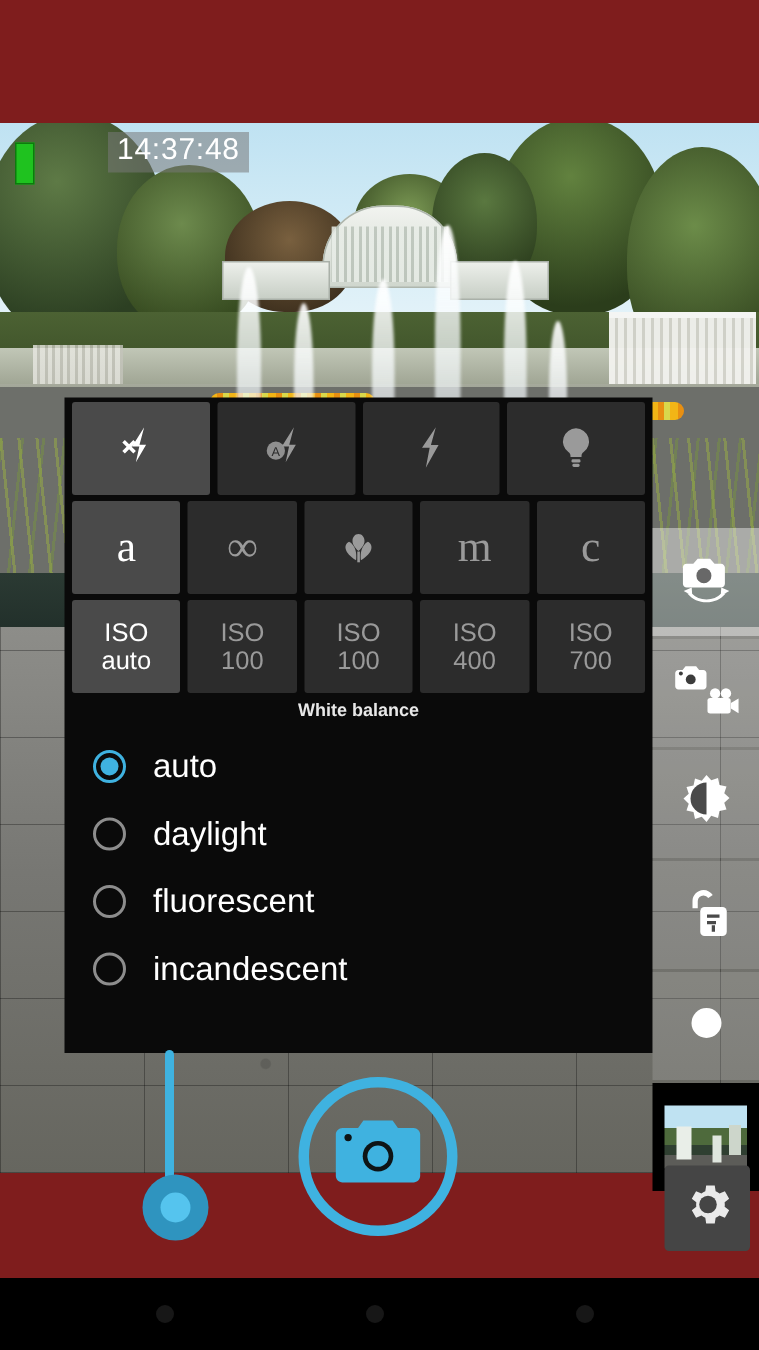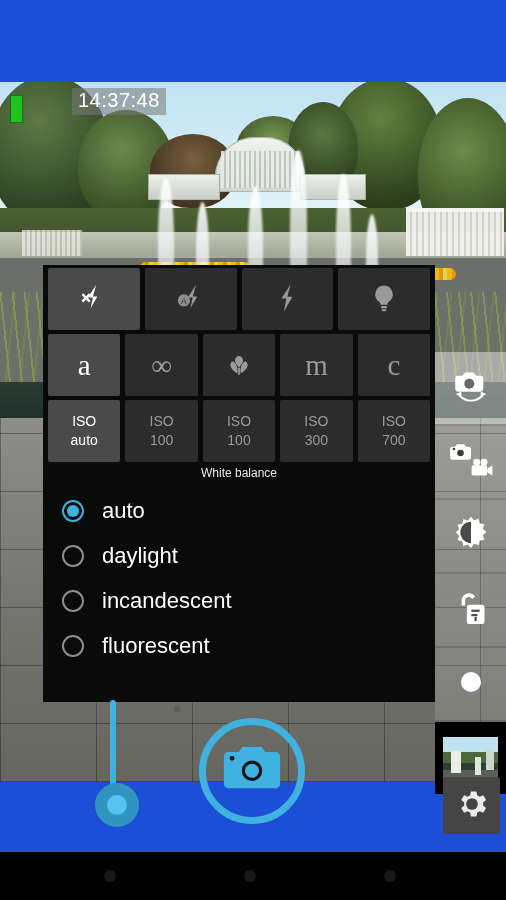"14:37:48" #app { background: #1d4ed8 -> #7f1d1d }
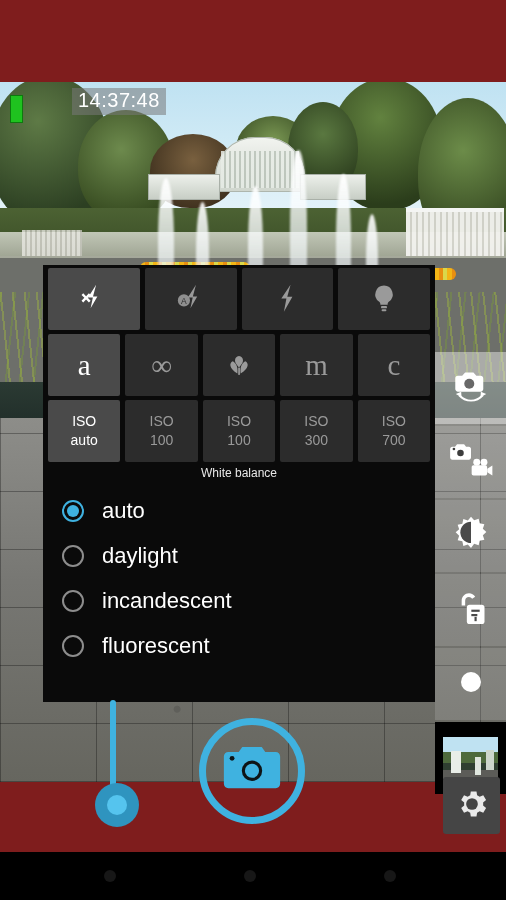"ISO" .opt .iso { font-size: 14px -> 17px }
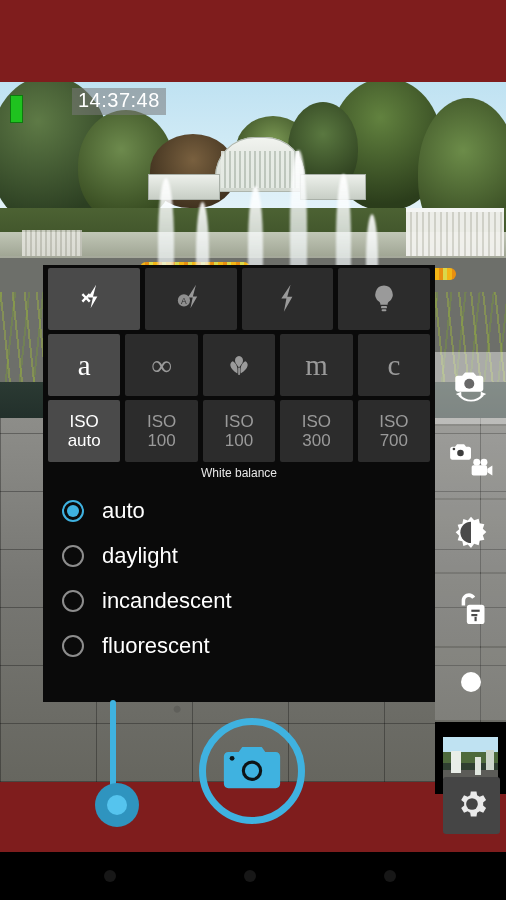"300" div { text: 300 -> 400 }
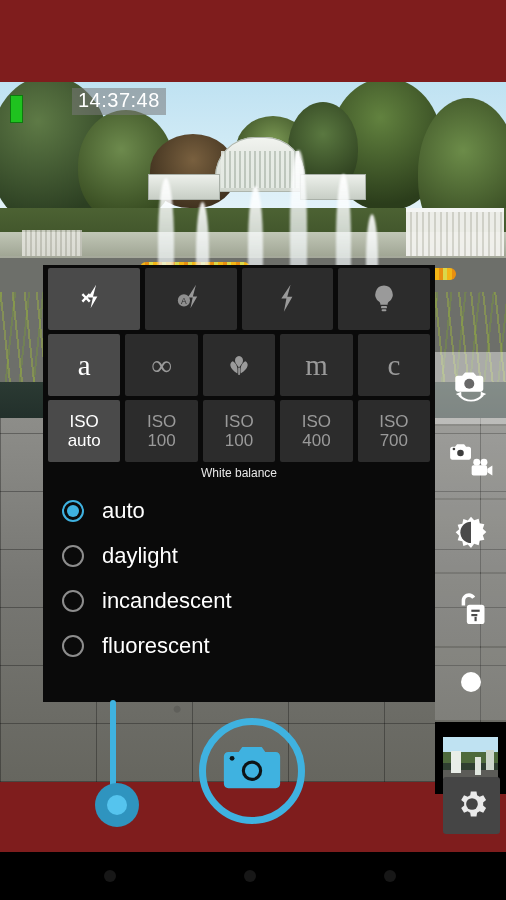"White balance" .row-label { font-weight: none -> bold }
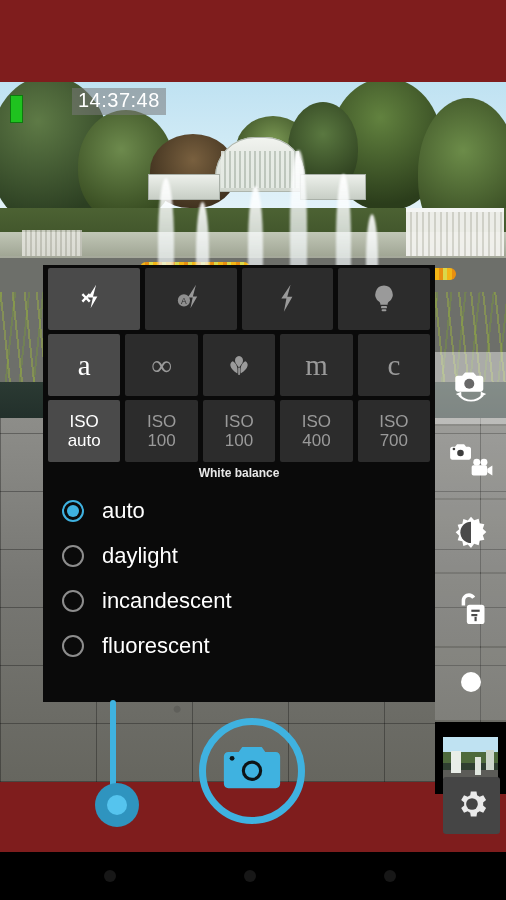"incandescent" div.radio-item { order: before "fluorescent" -> after "fluorescent" }
